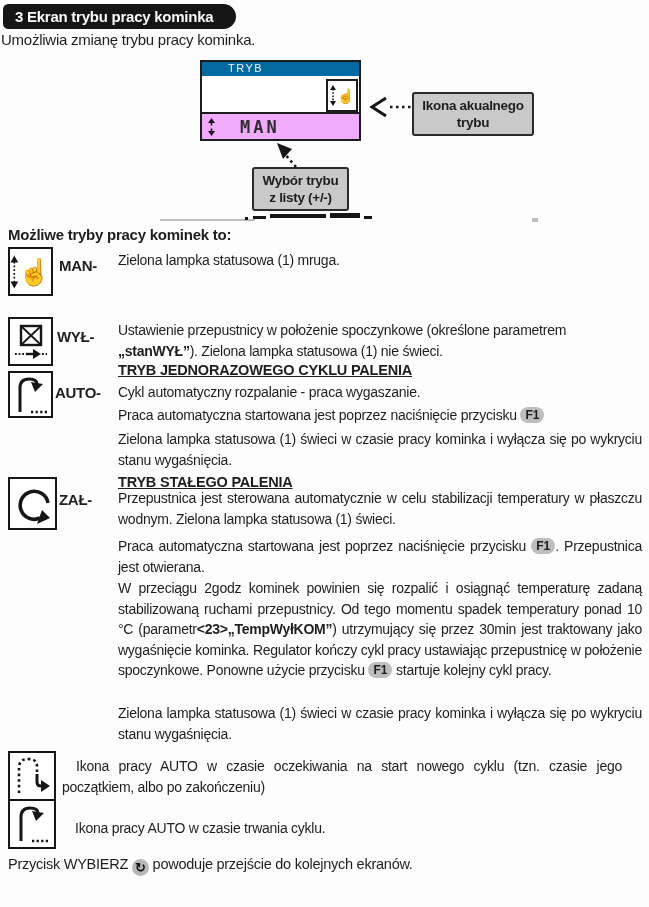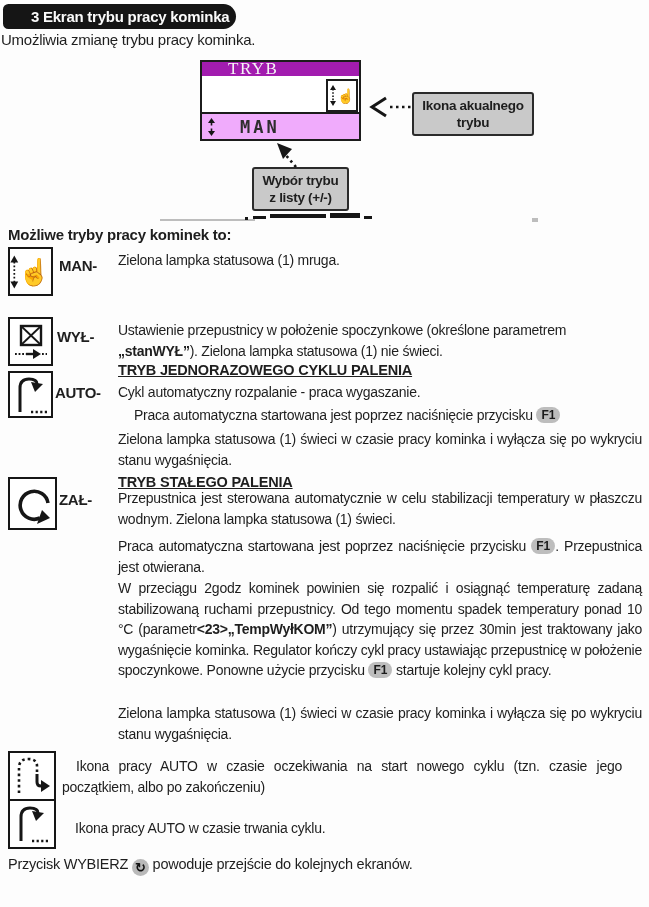"3 Ekran trybu pracy kominka" .badge { padding-left: 28px -> 12px }
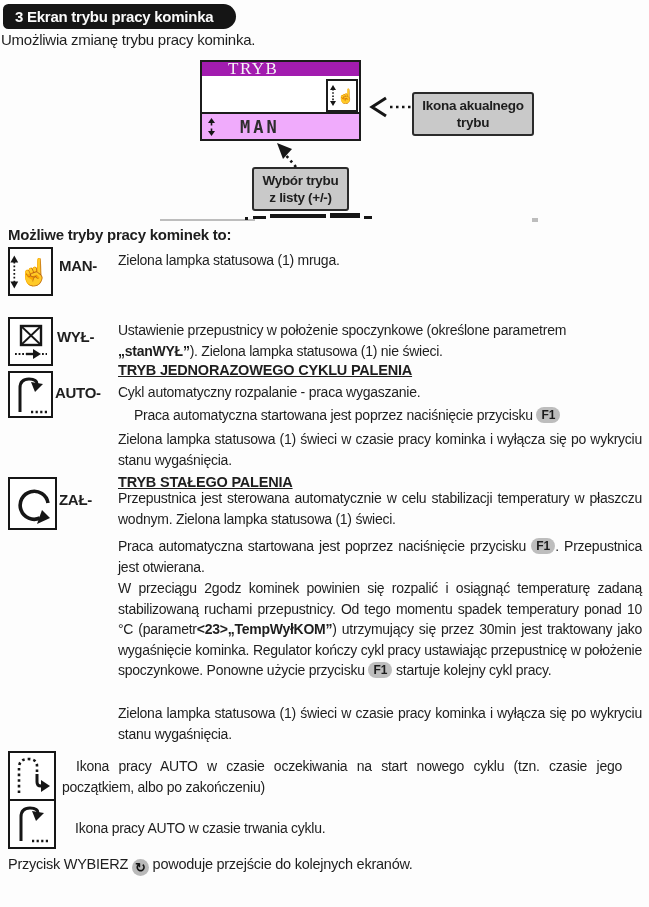"TRYB" .screen-title { background: #a21caf -> #0369a1; font-family: Liberation Serif, serif -> Liberation Sans, sans-serif; font-size: 17px -> 11px }
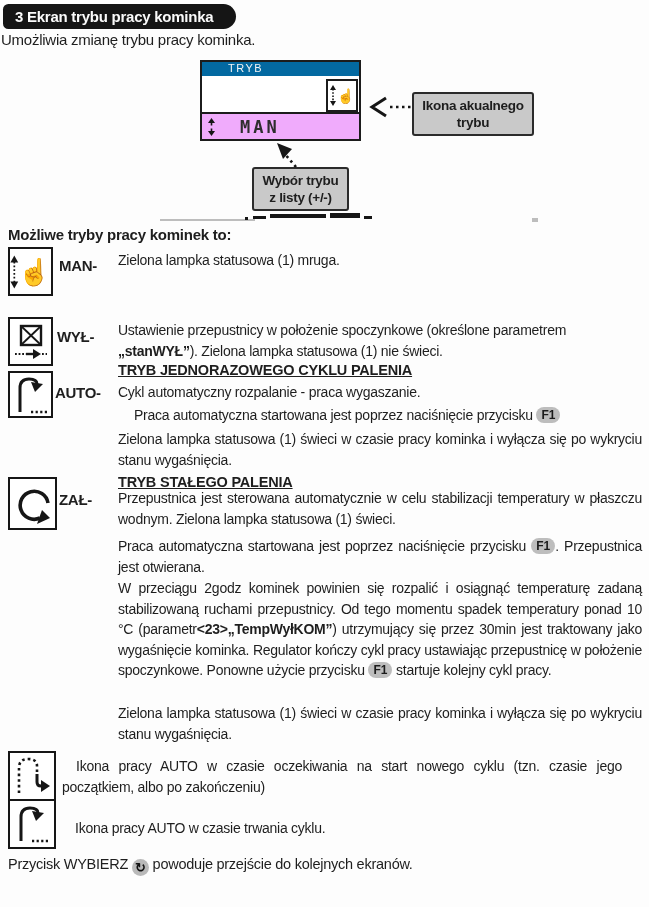"Praca automatyczna startowana jest poprzez naciśnięcie przycisku F1" div.abs { left: 134px -> 118px }
